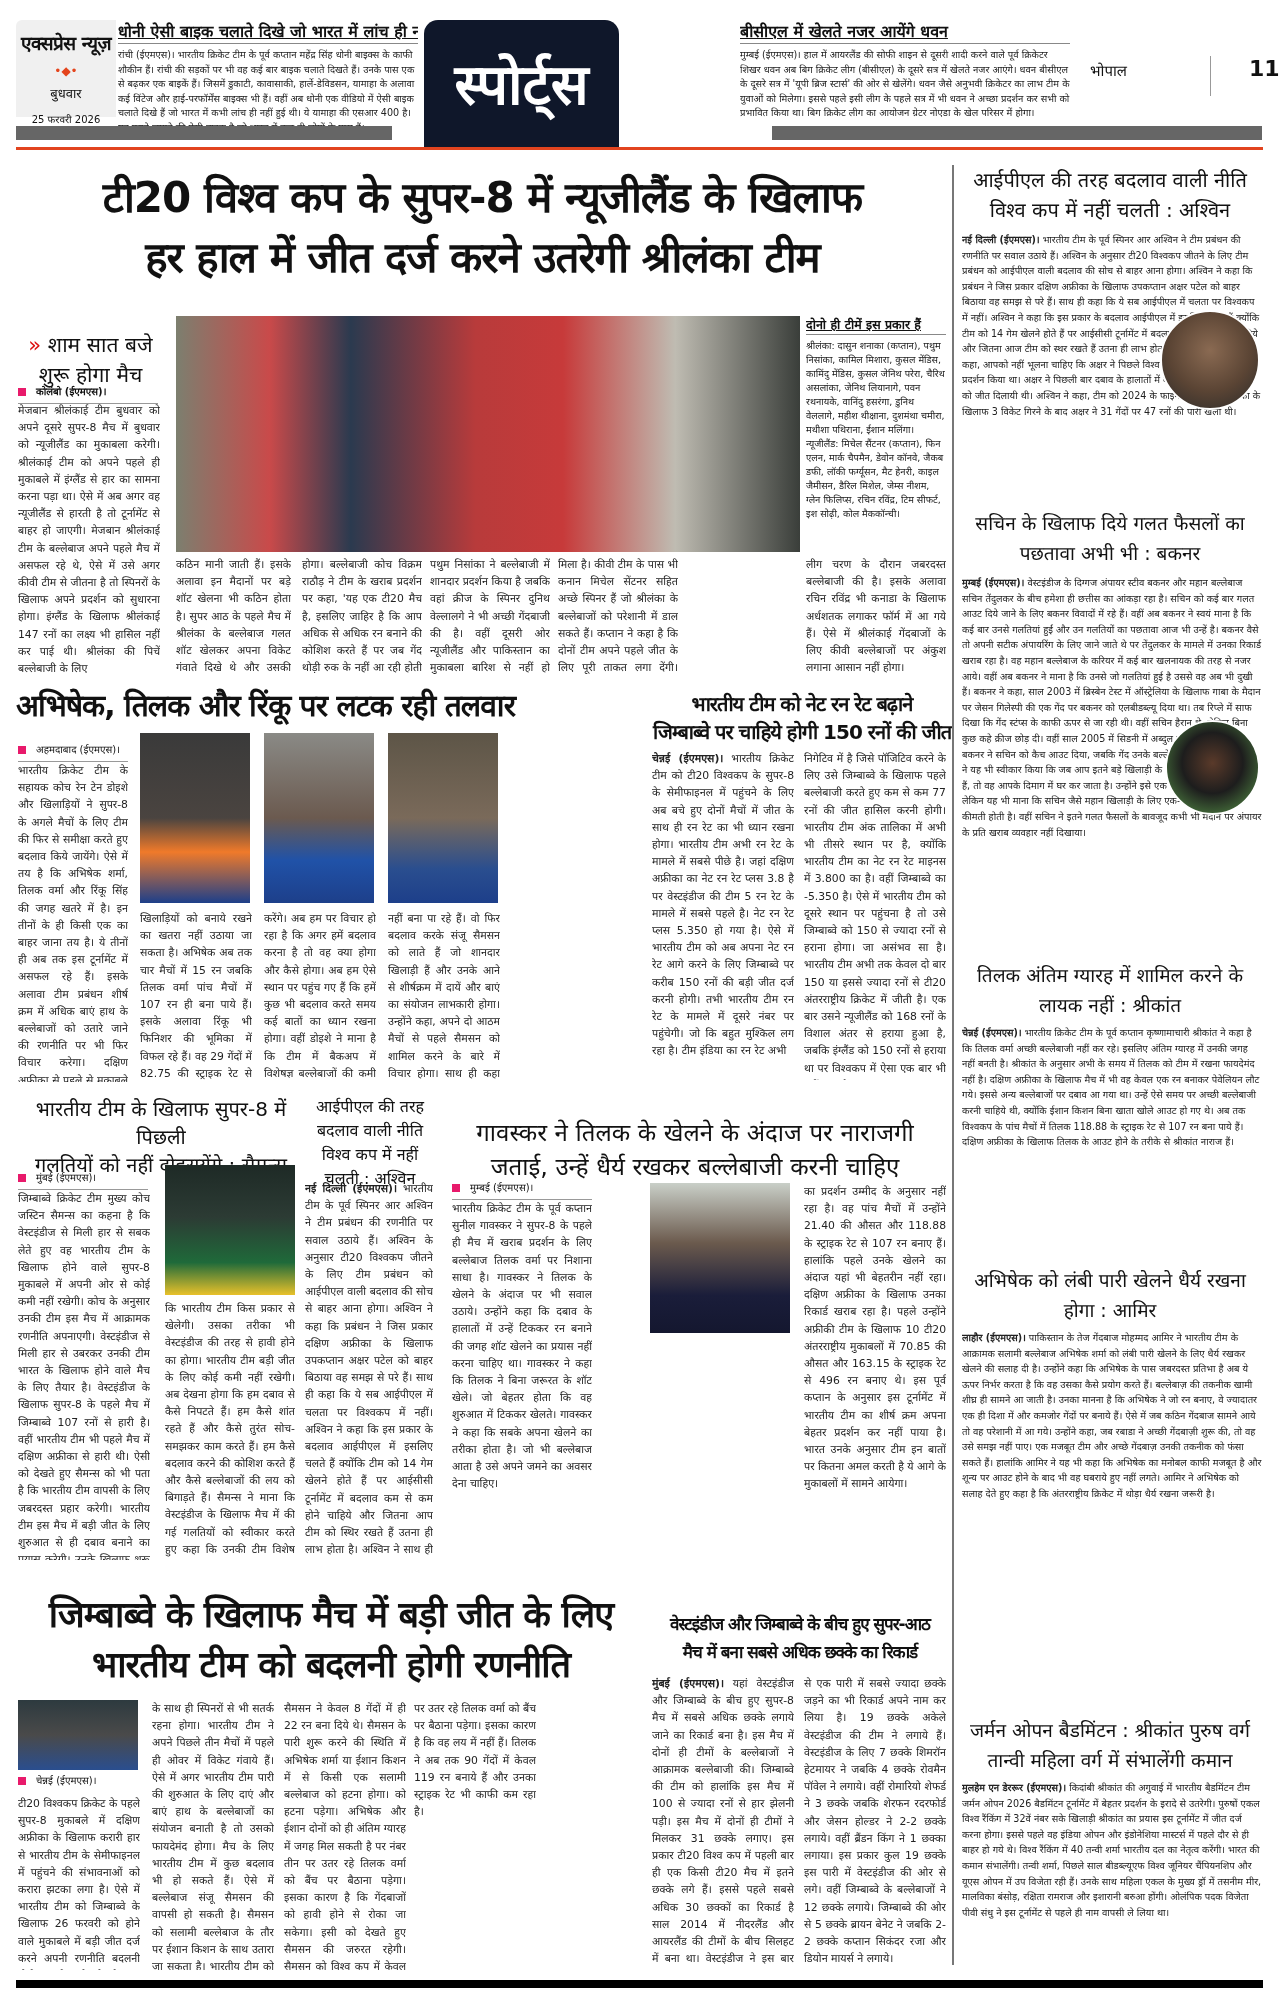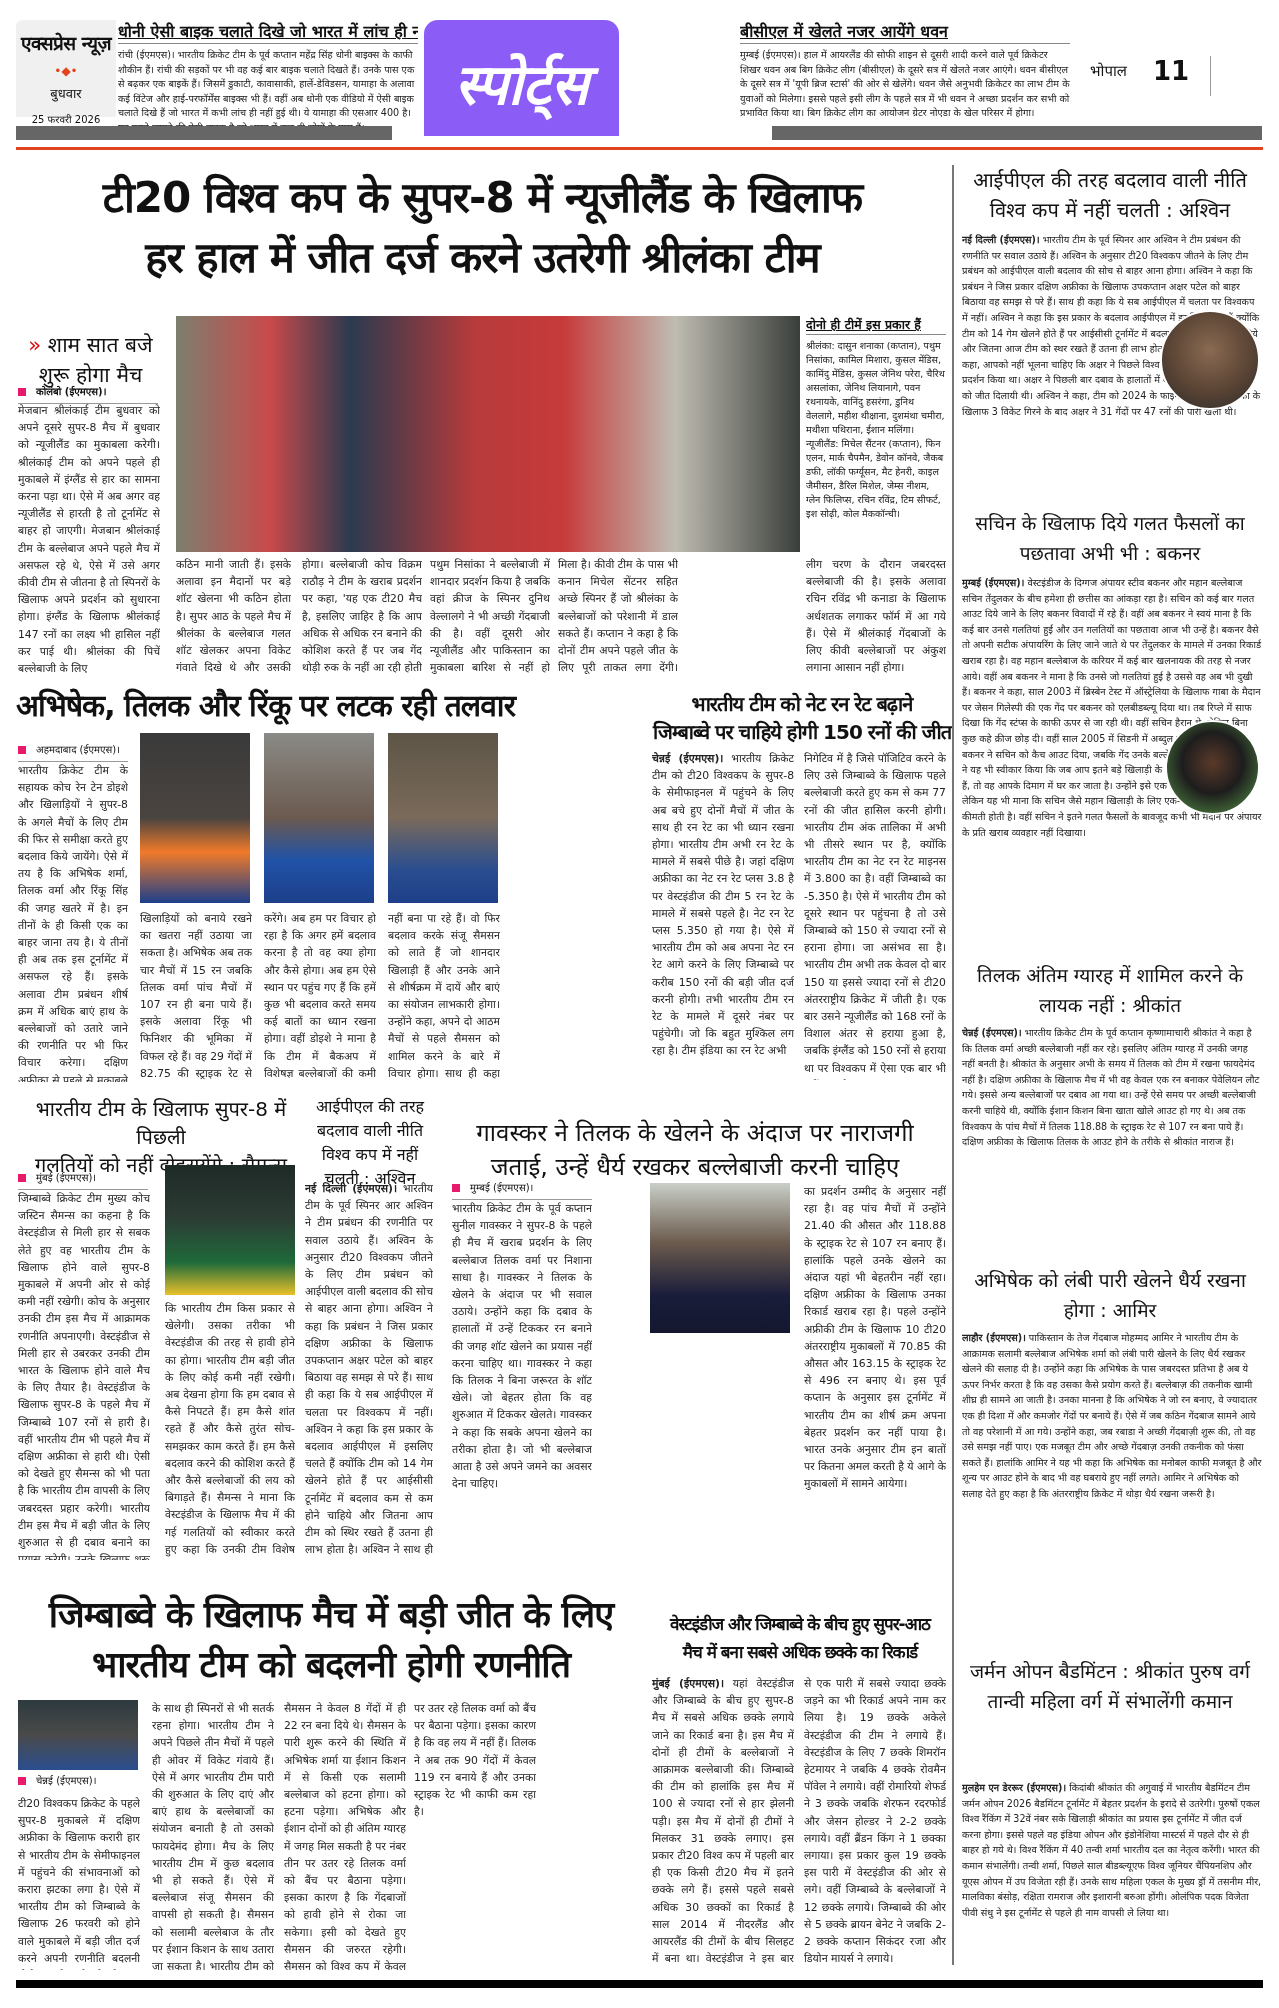"स्पोर्ट्स" .section-tab { background: #8b5cf6 -> #0f172a; font-style: italic -> none; height: 116px -> 130px }
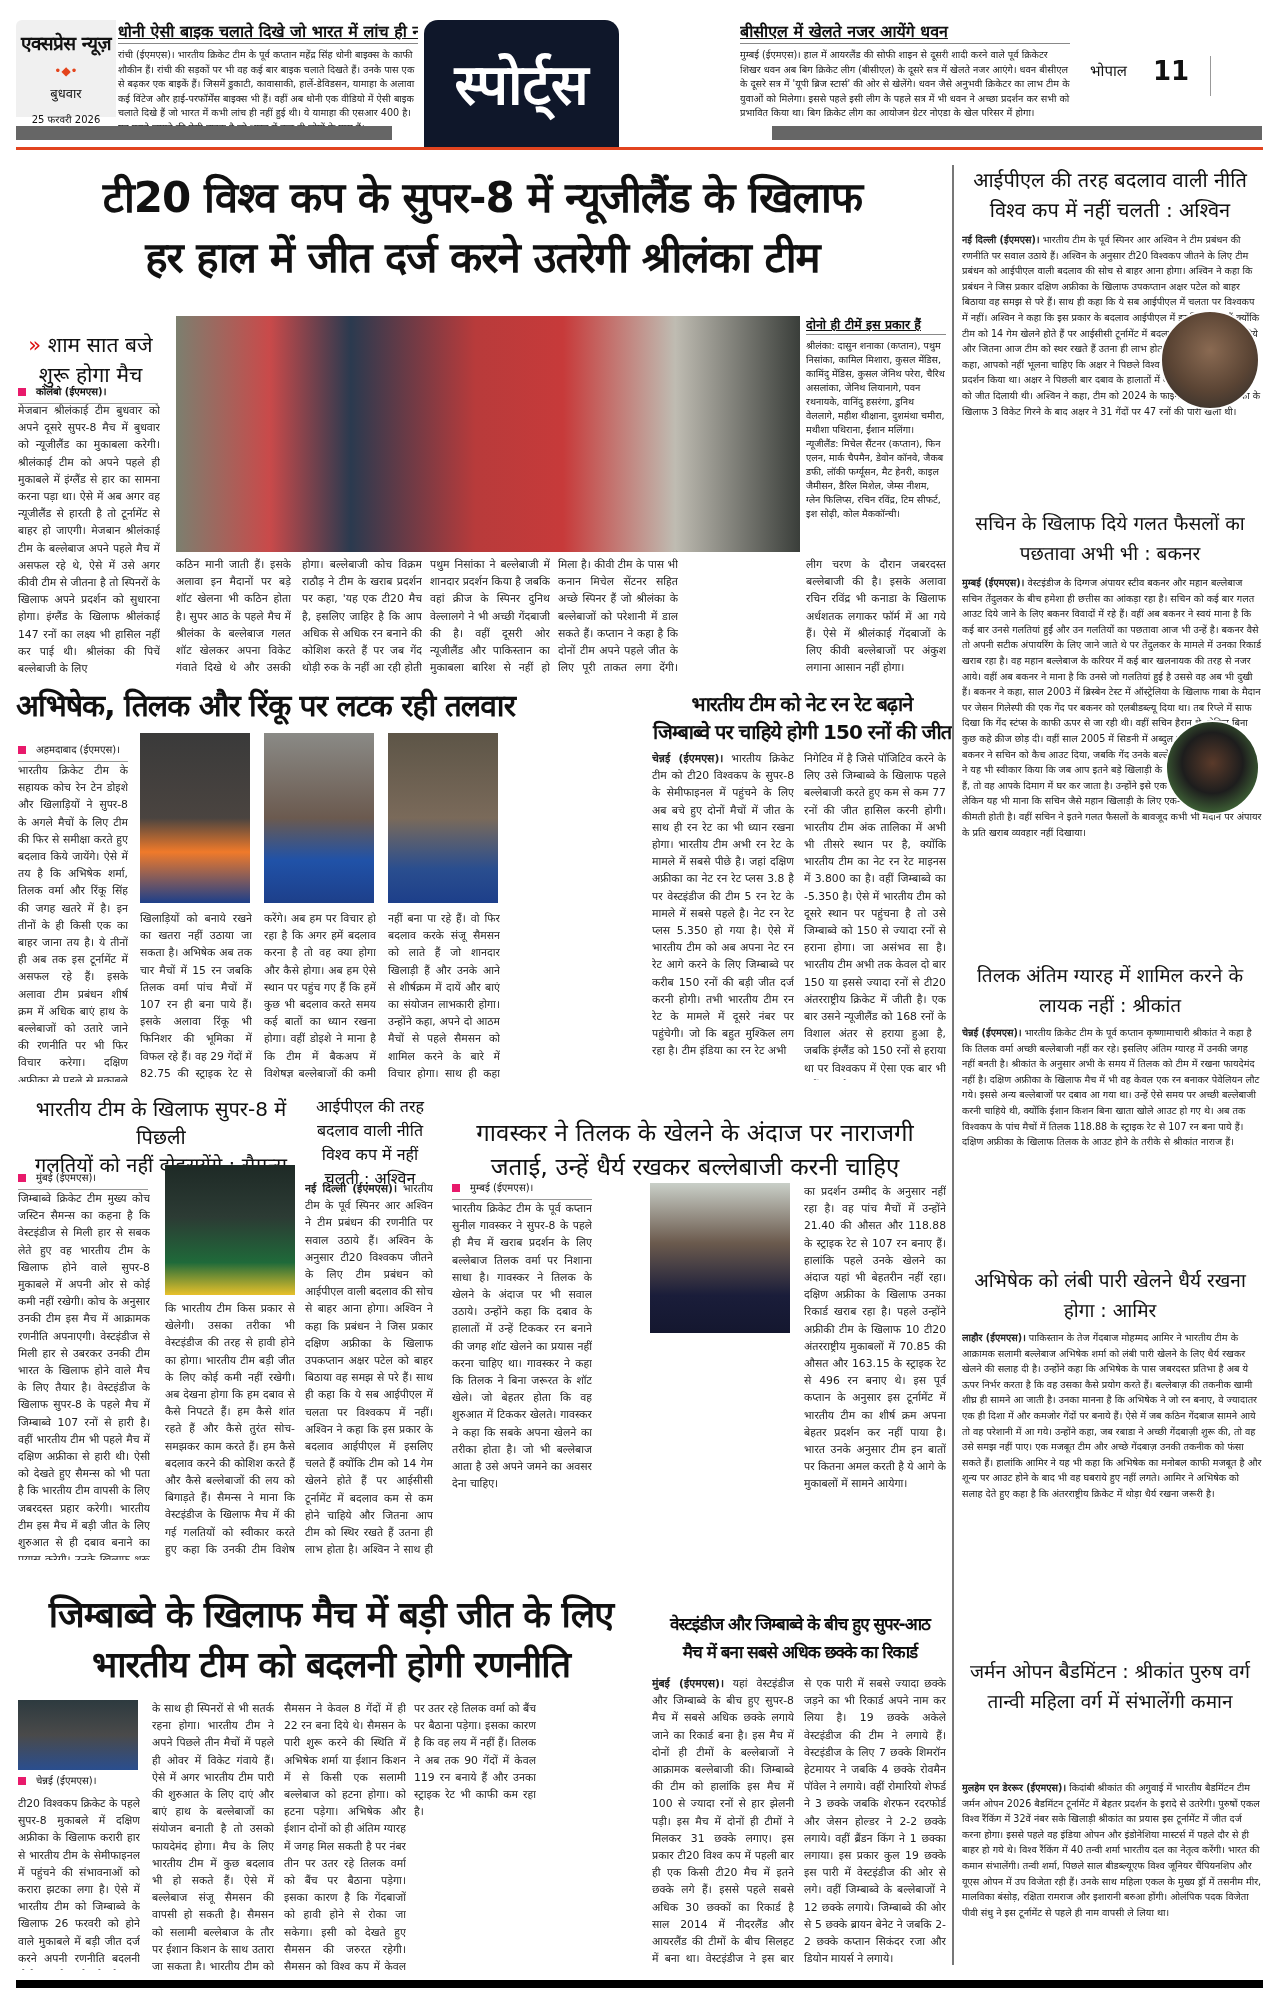"11" .pgno { font-size: 26px -> 22px; left: 1153px -> 1249px }
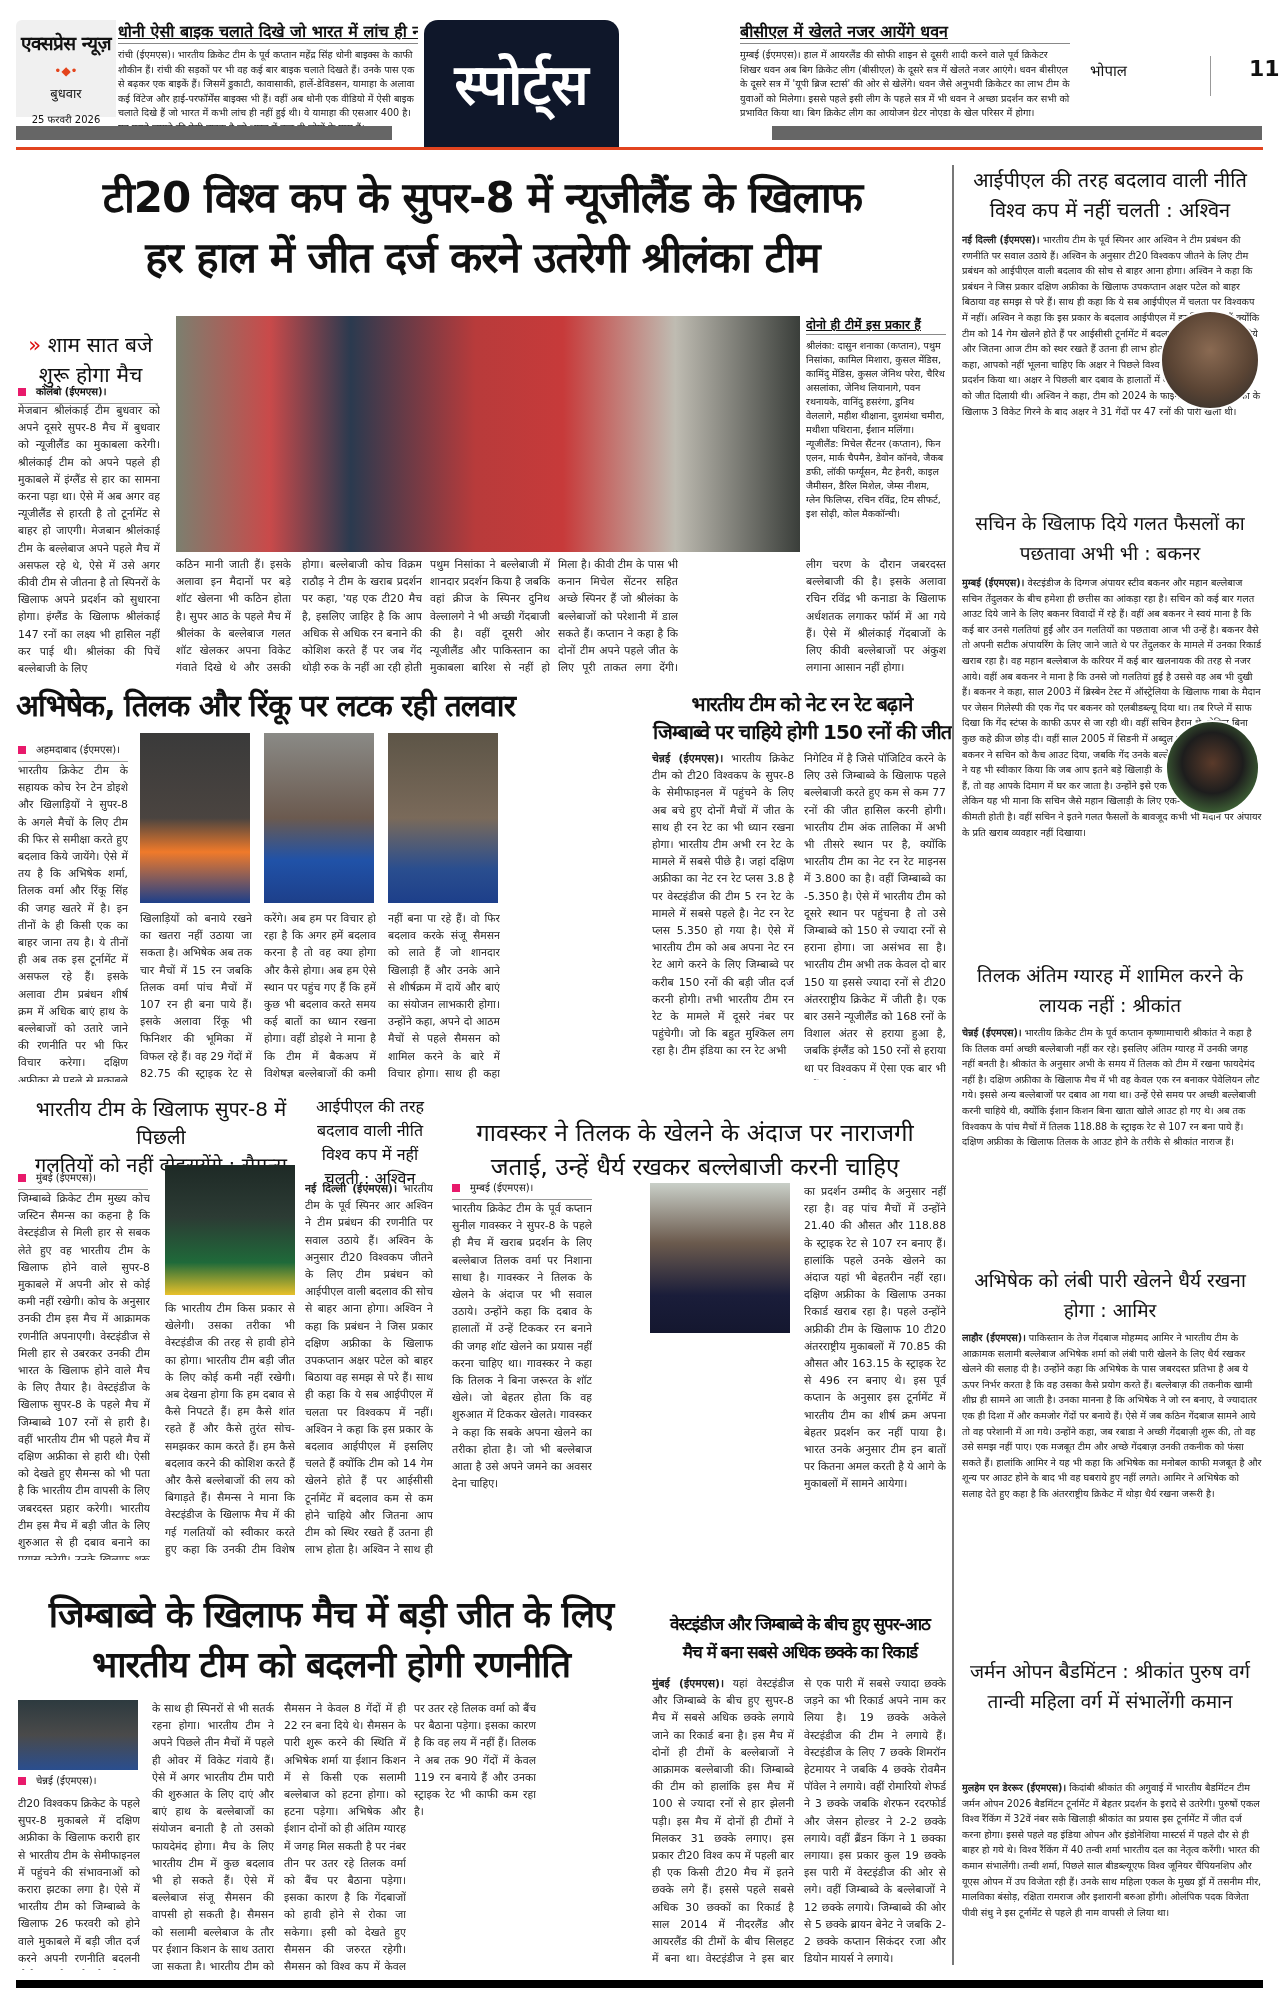"जर्मन ओपन बैडमिंटन : श्रीकांत" div.abs { top: 1656px -> 1715px }
